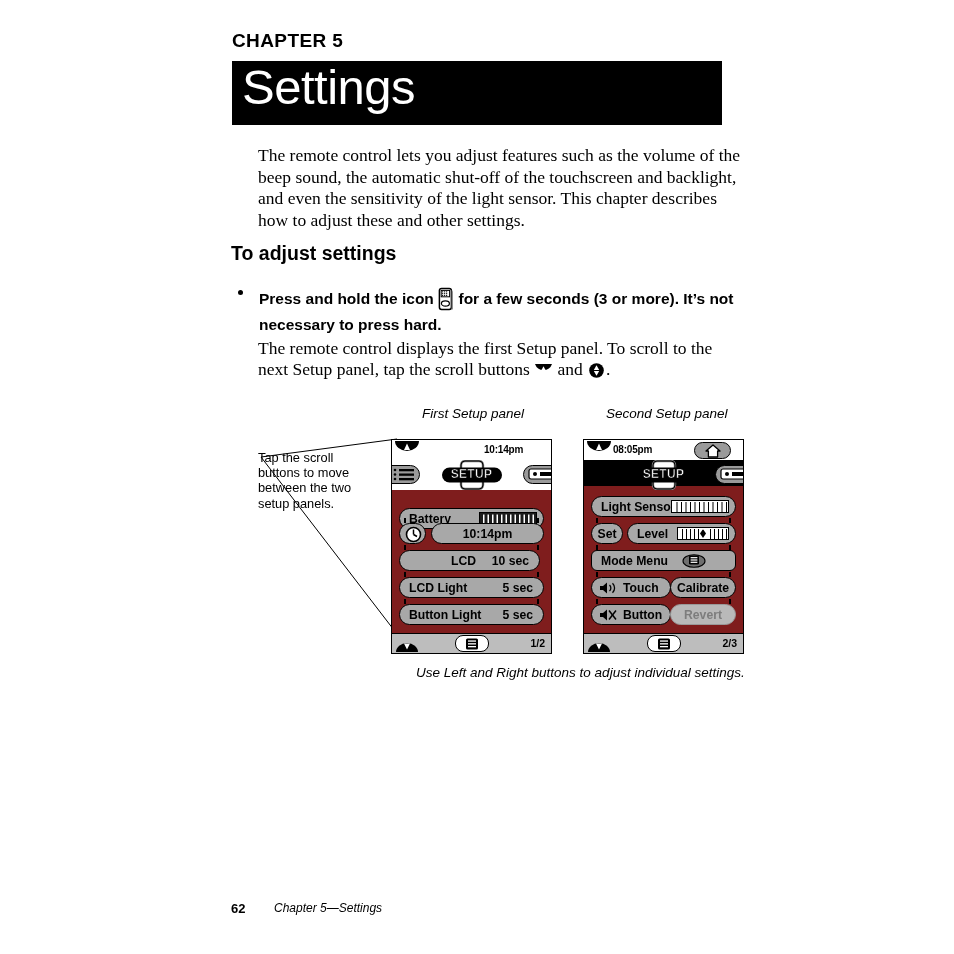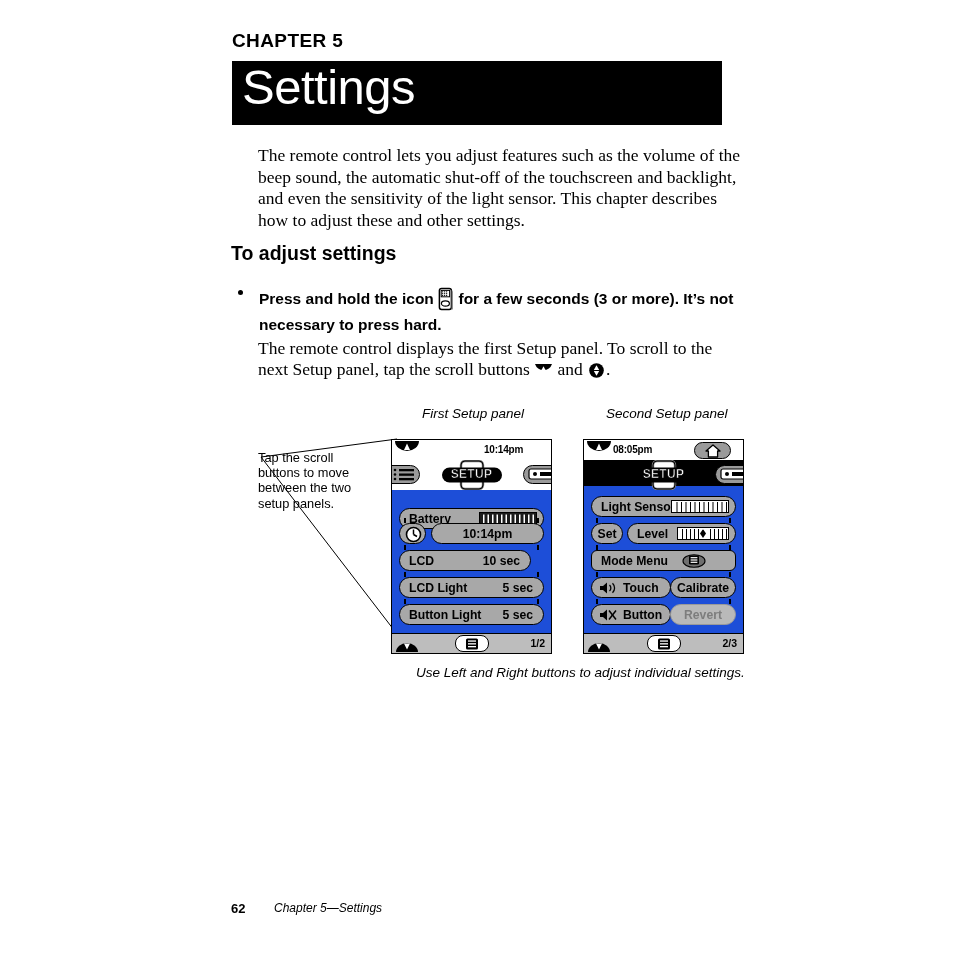"10:14pm" .screen-body { background: #1d4ed8 -> #7f1d1d }
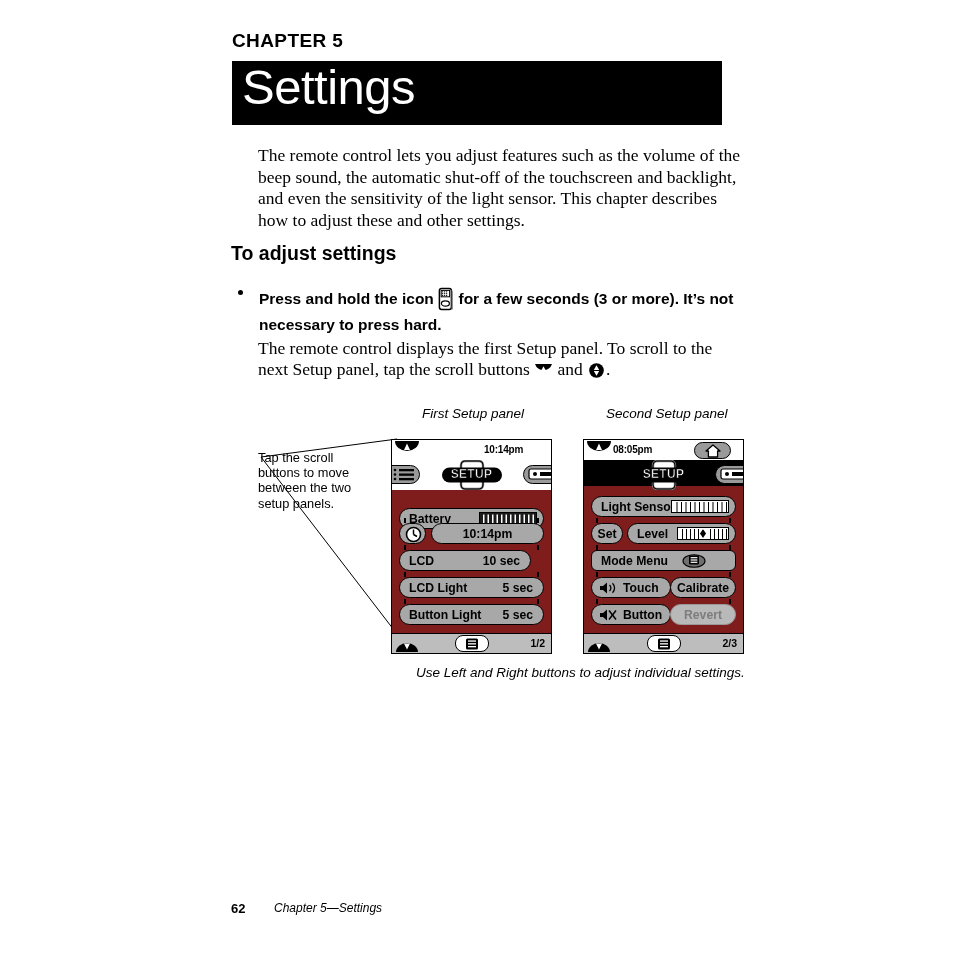"LCD" div.pill { padding-left: none -> 42px; right: 13px -> 4px }
